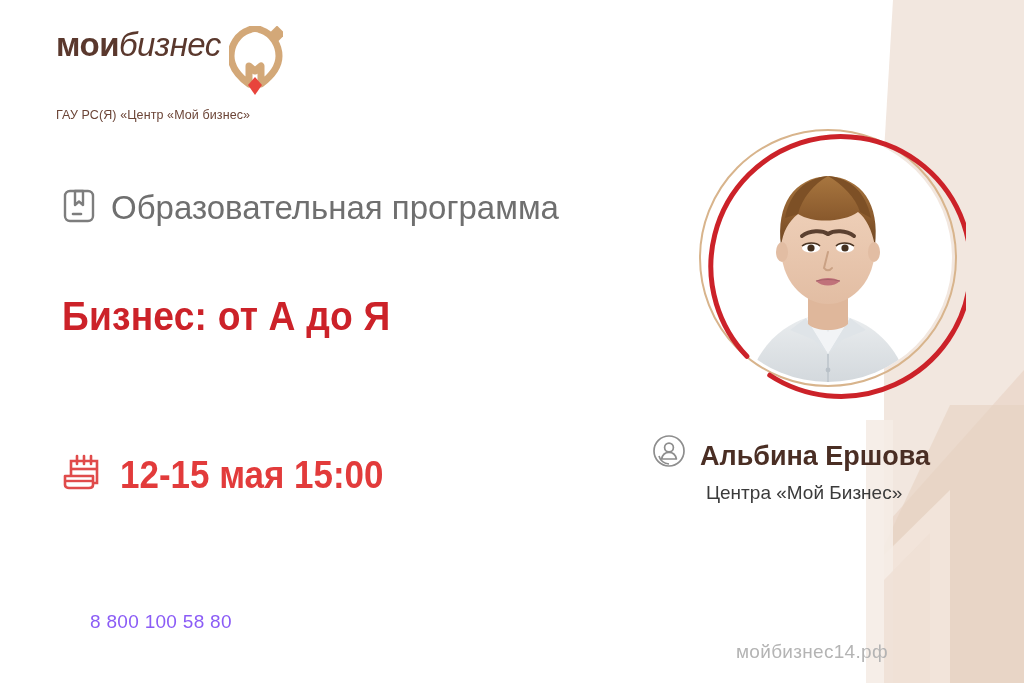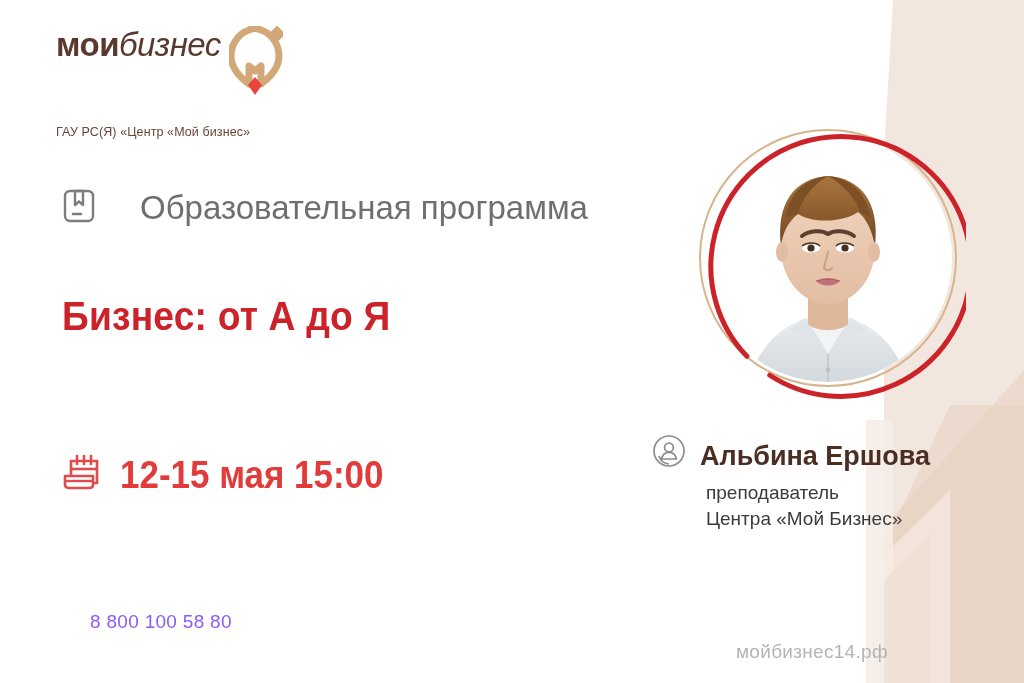"ГАУ РС(Я) «Центр «Мой бизнес»" .logo-tagline { margin-top: 22px -> 5px }
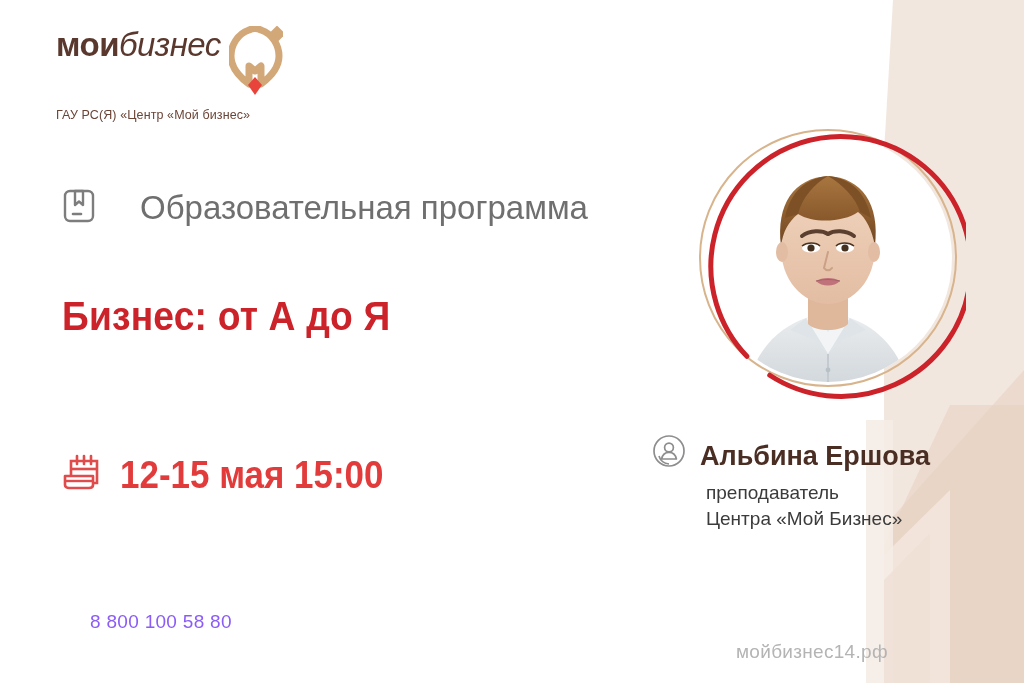"Образовательная программа" .program-label { margin-left: 29px -> none }
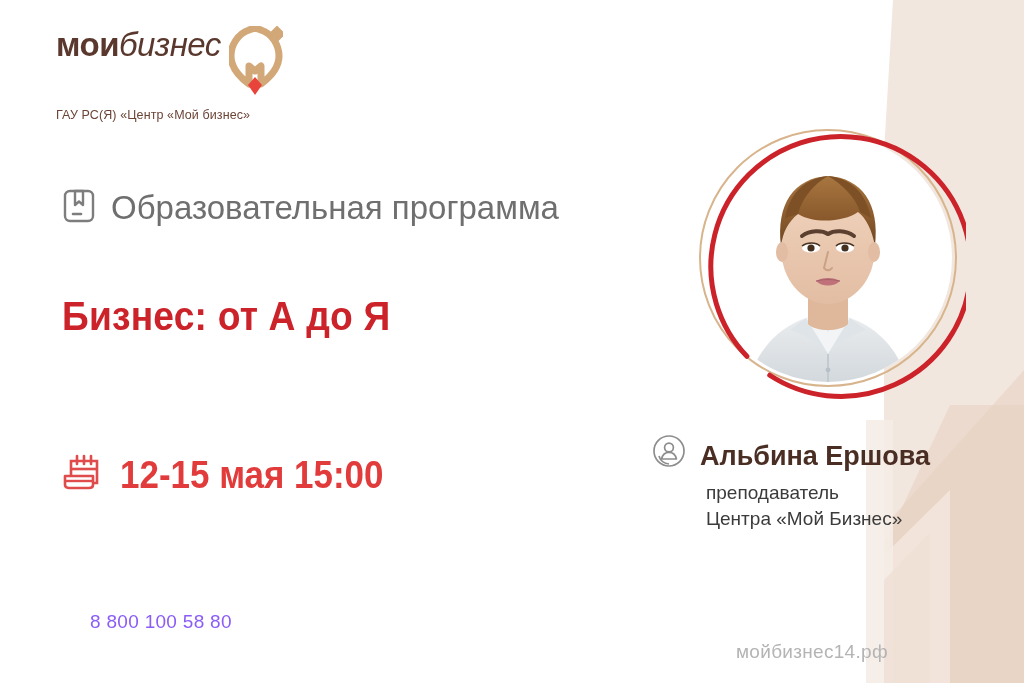"преподаватель" div { html: <div>преподаватель</div> -> none }
